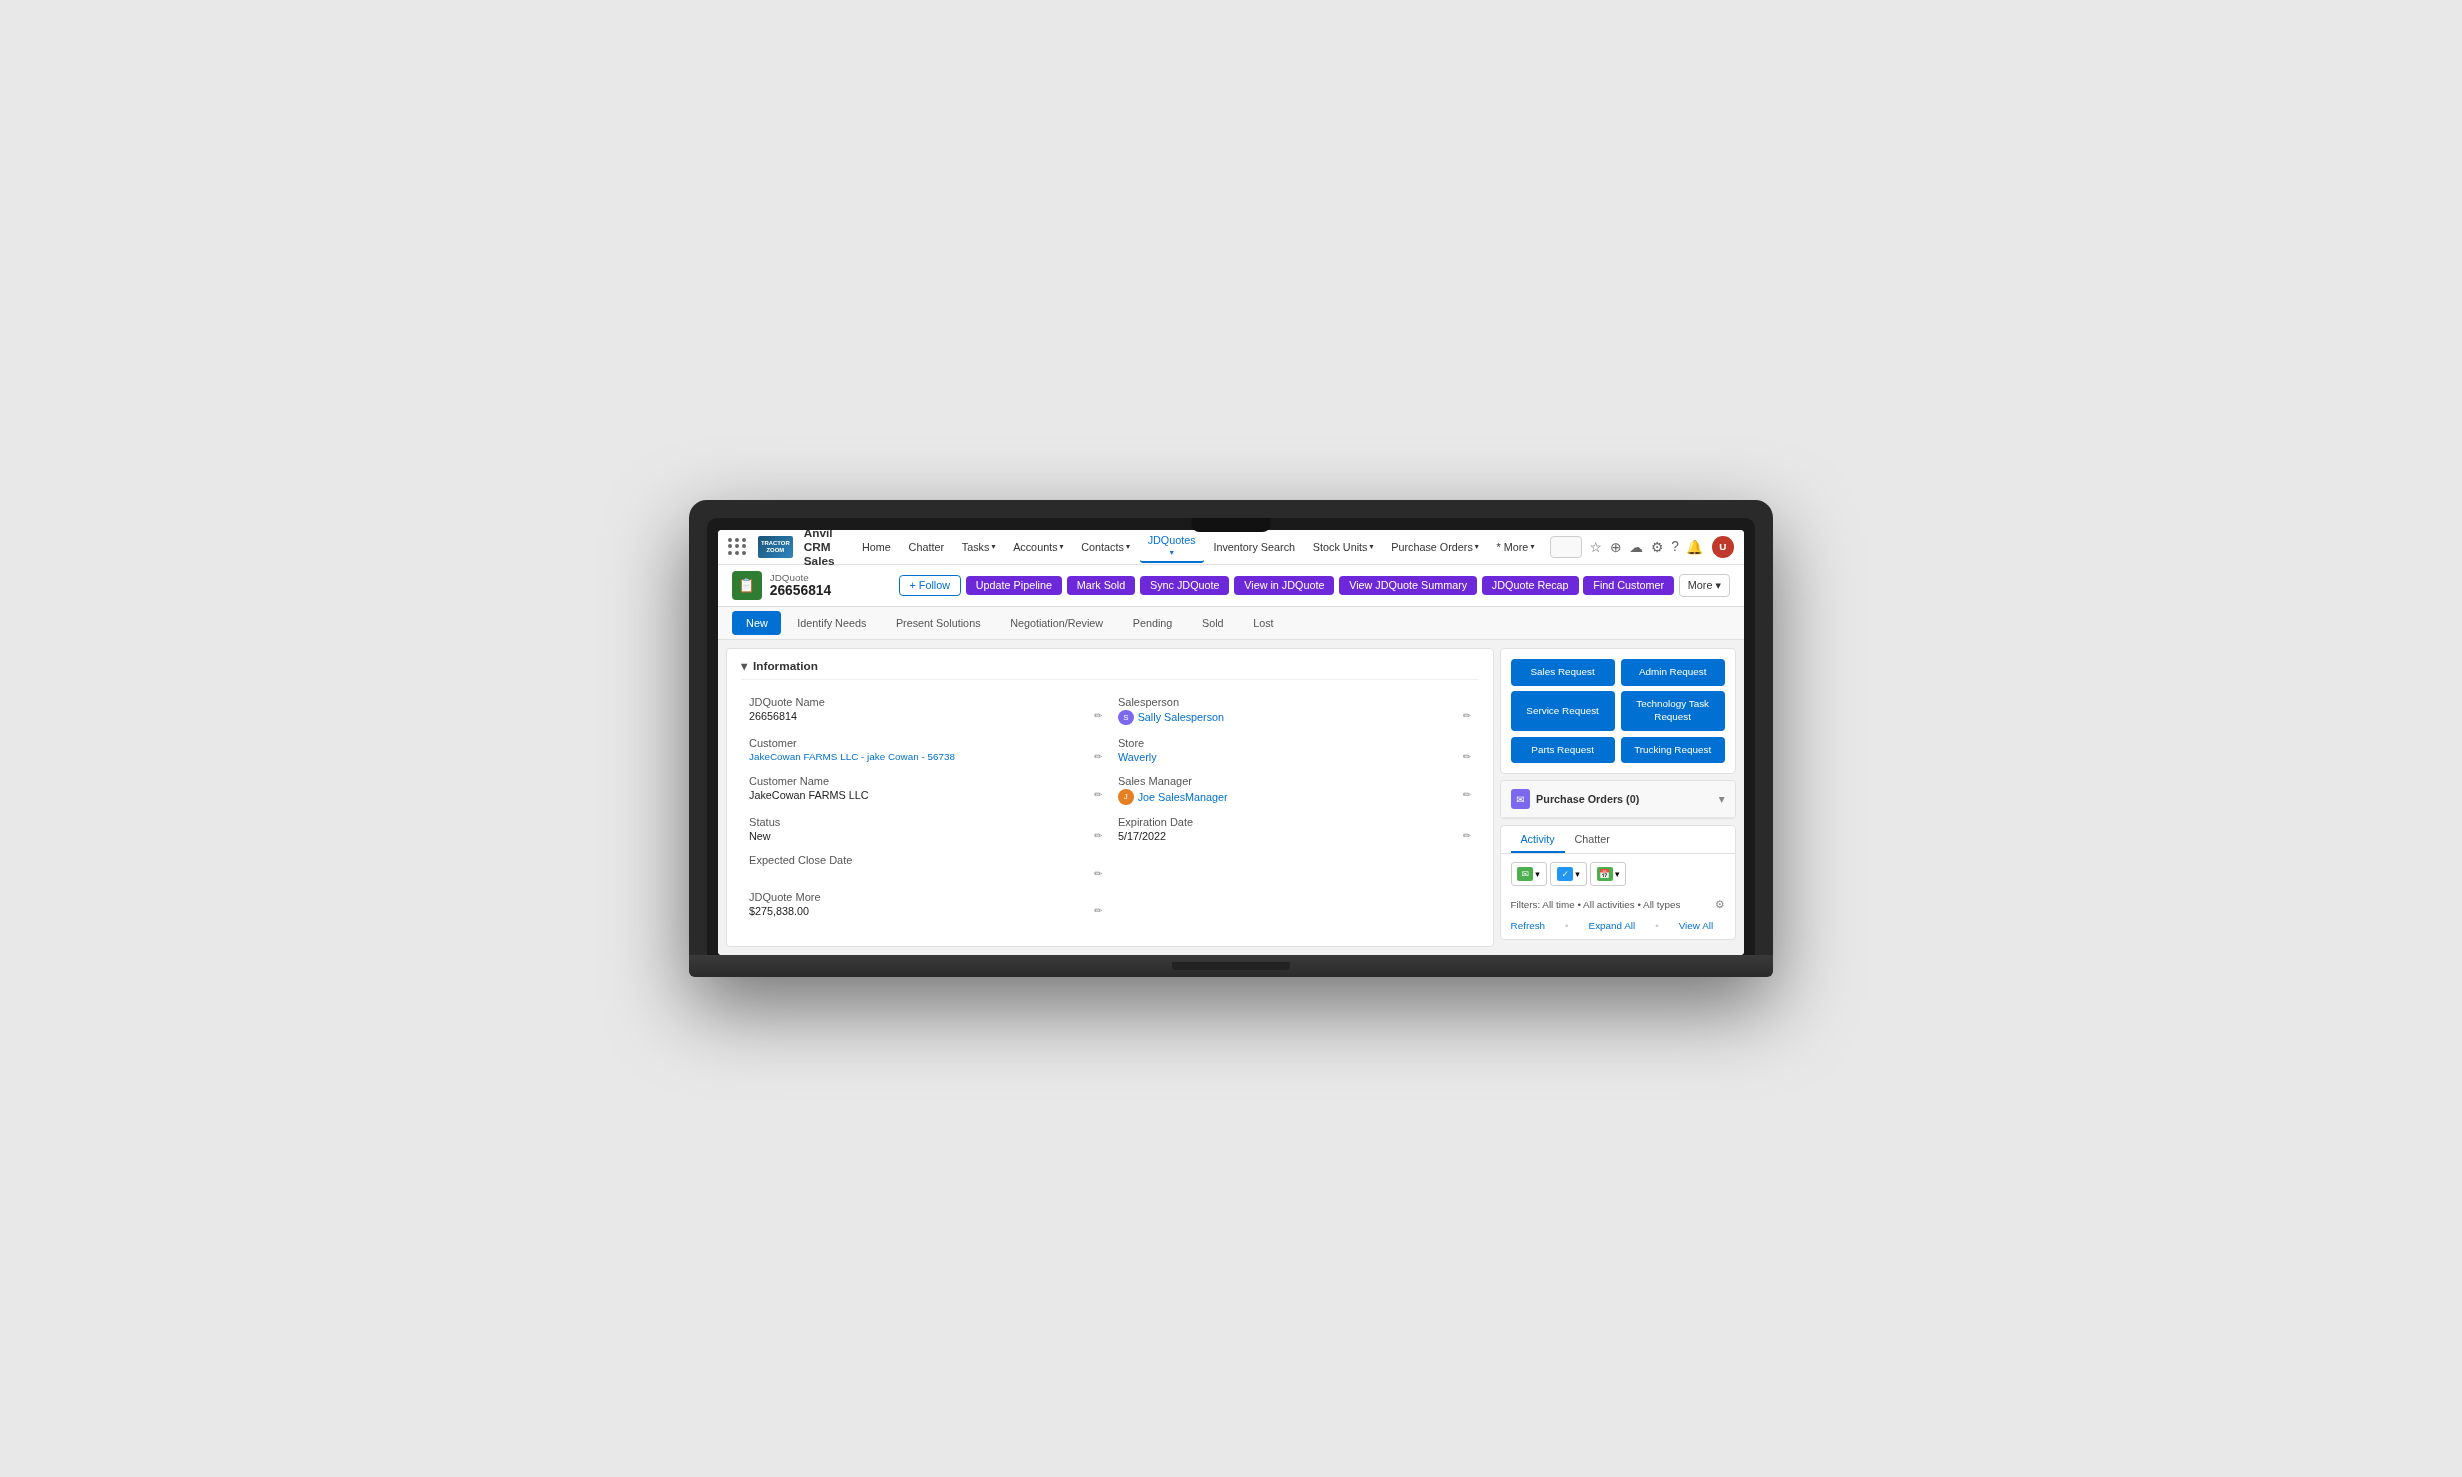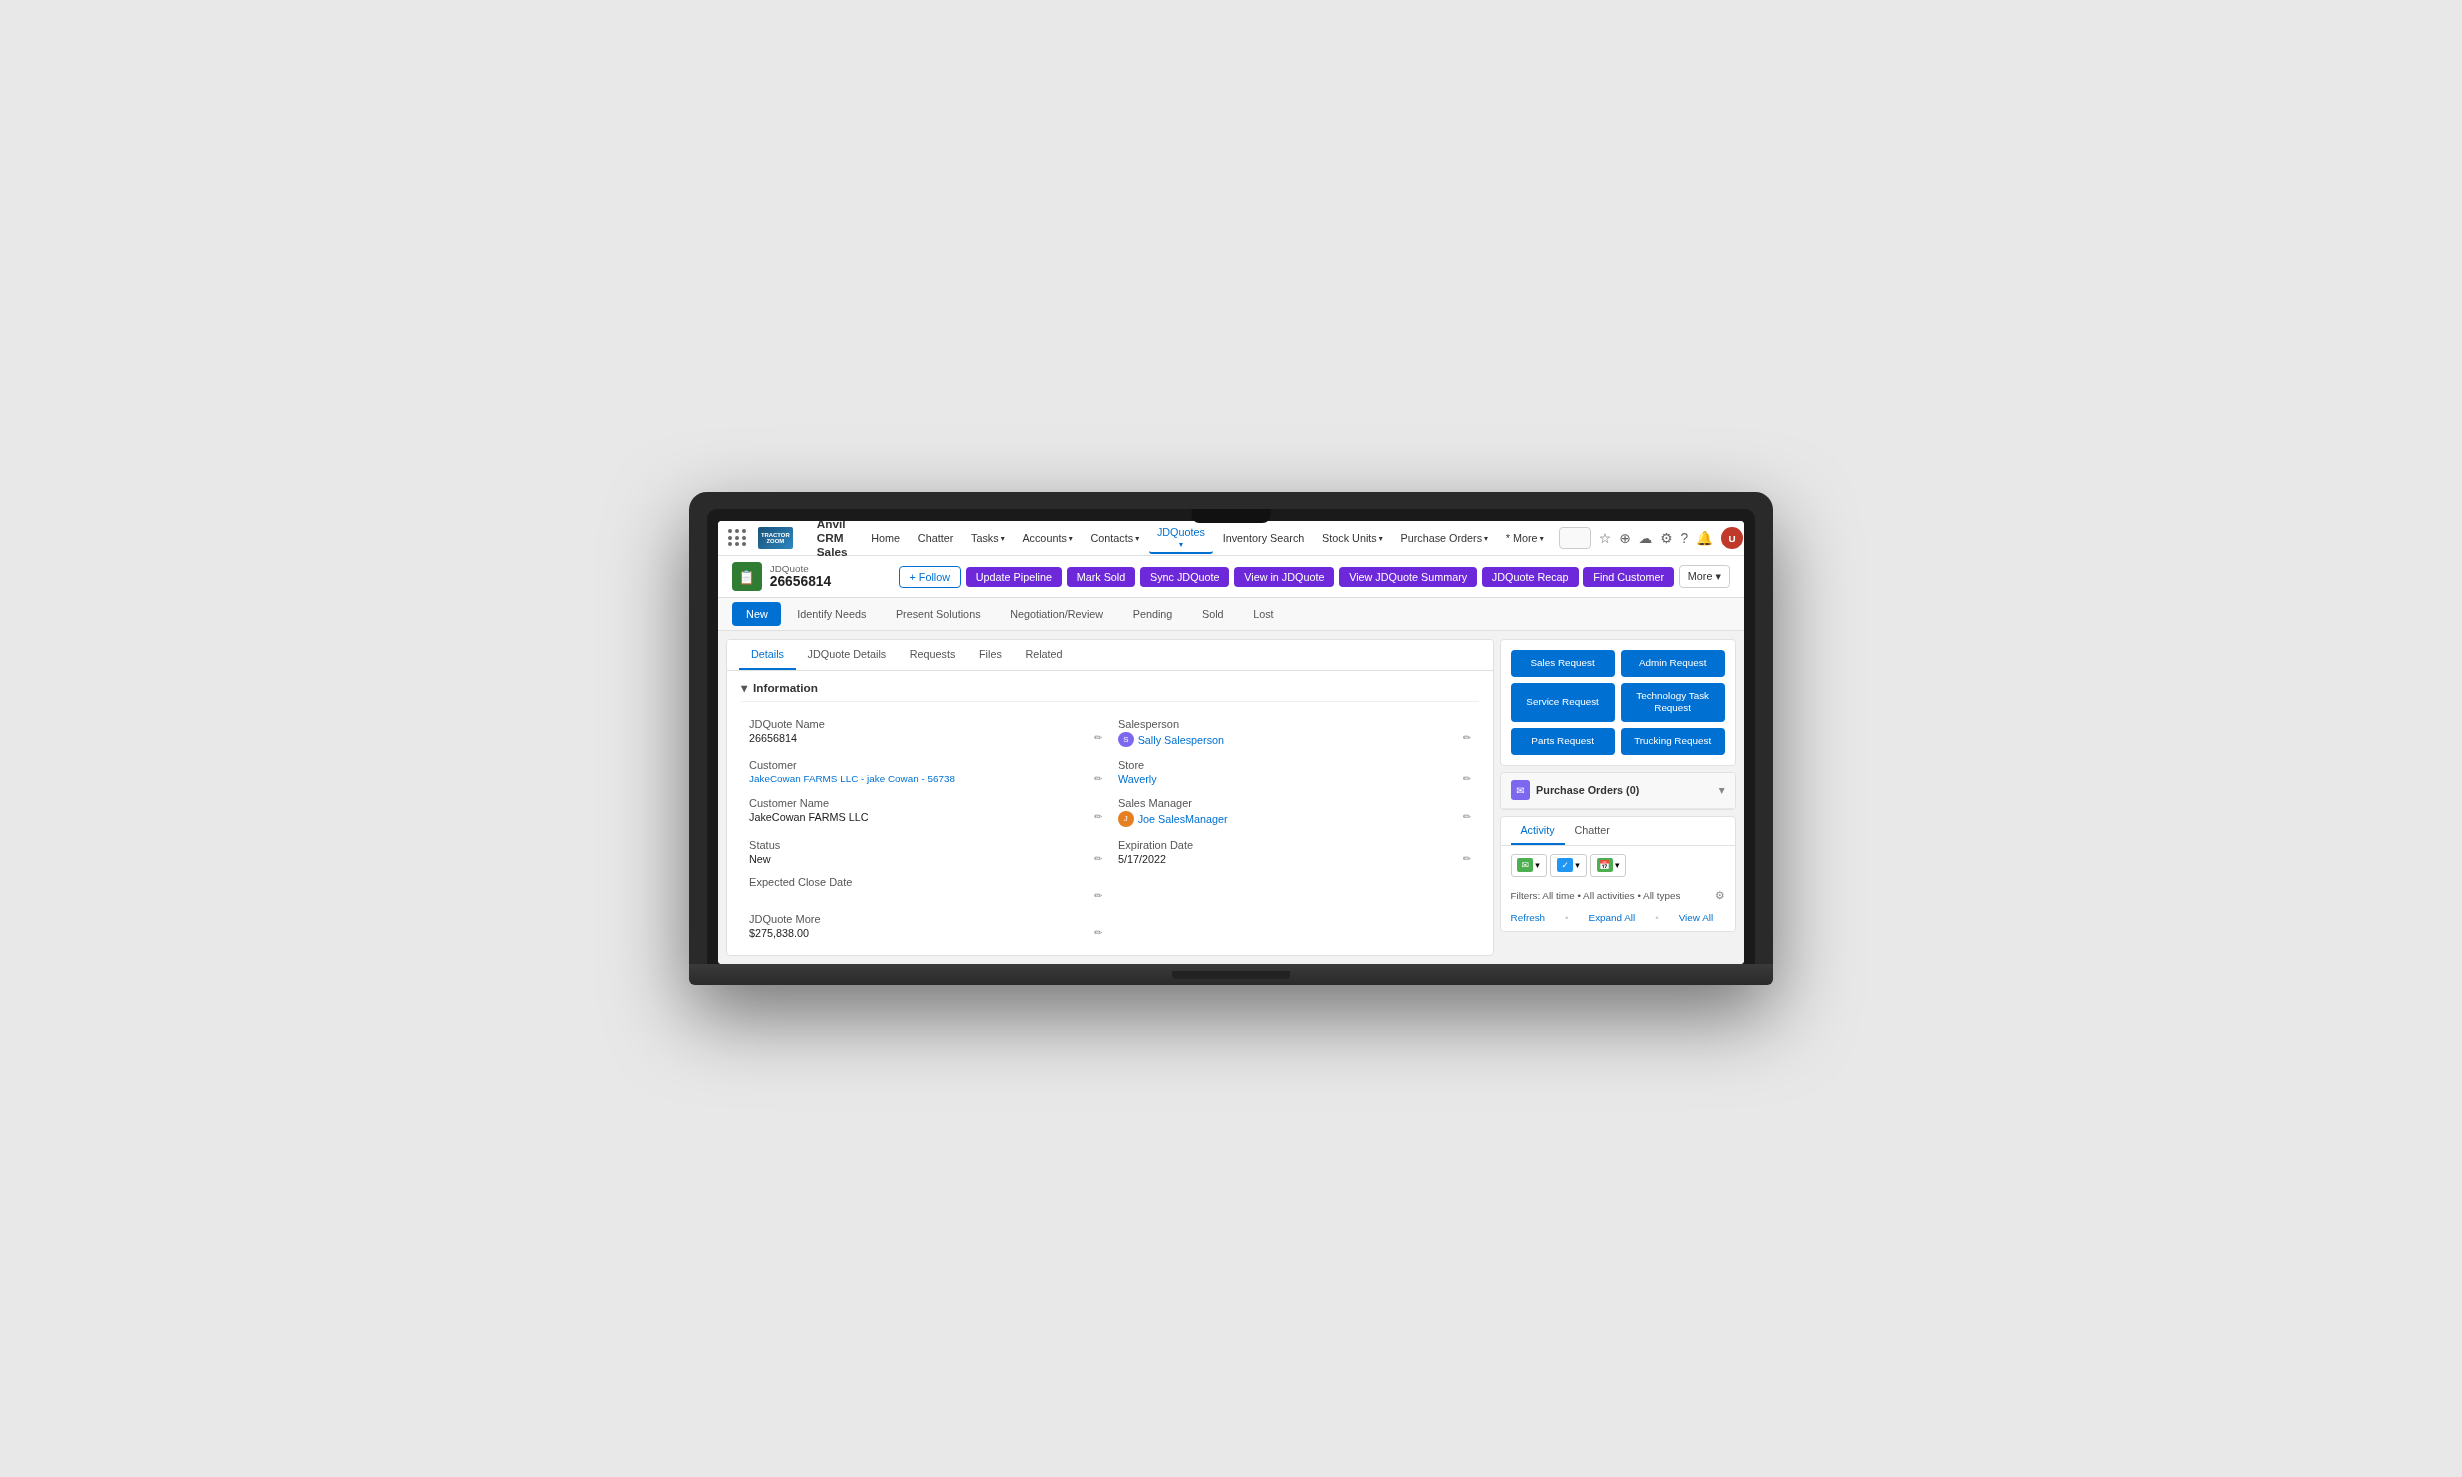"Anvil CRM Sales" span { margin-left: 16px -> 3px }
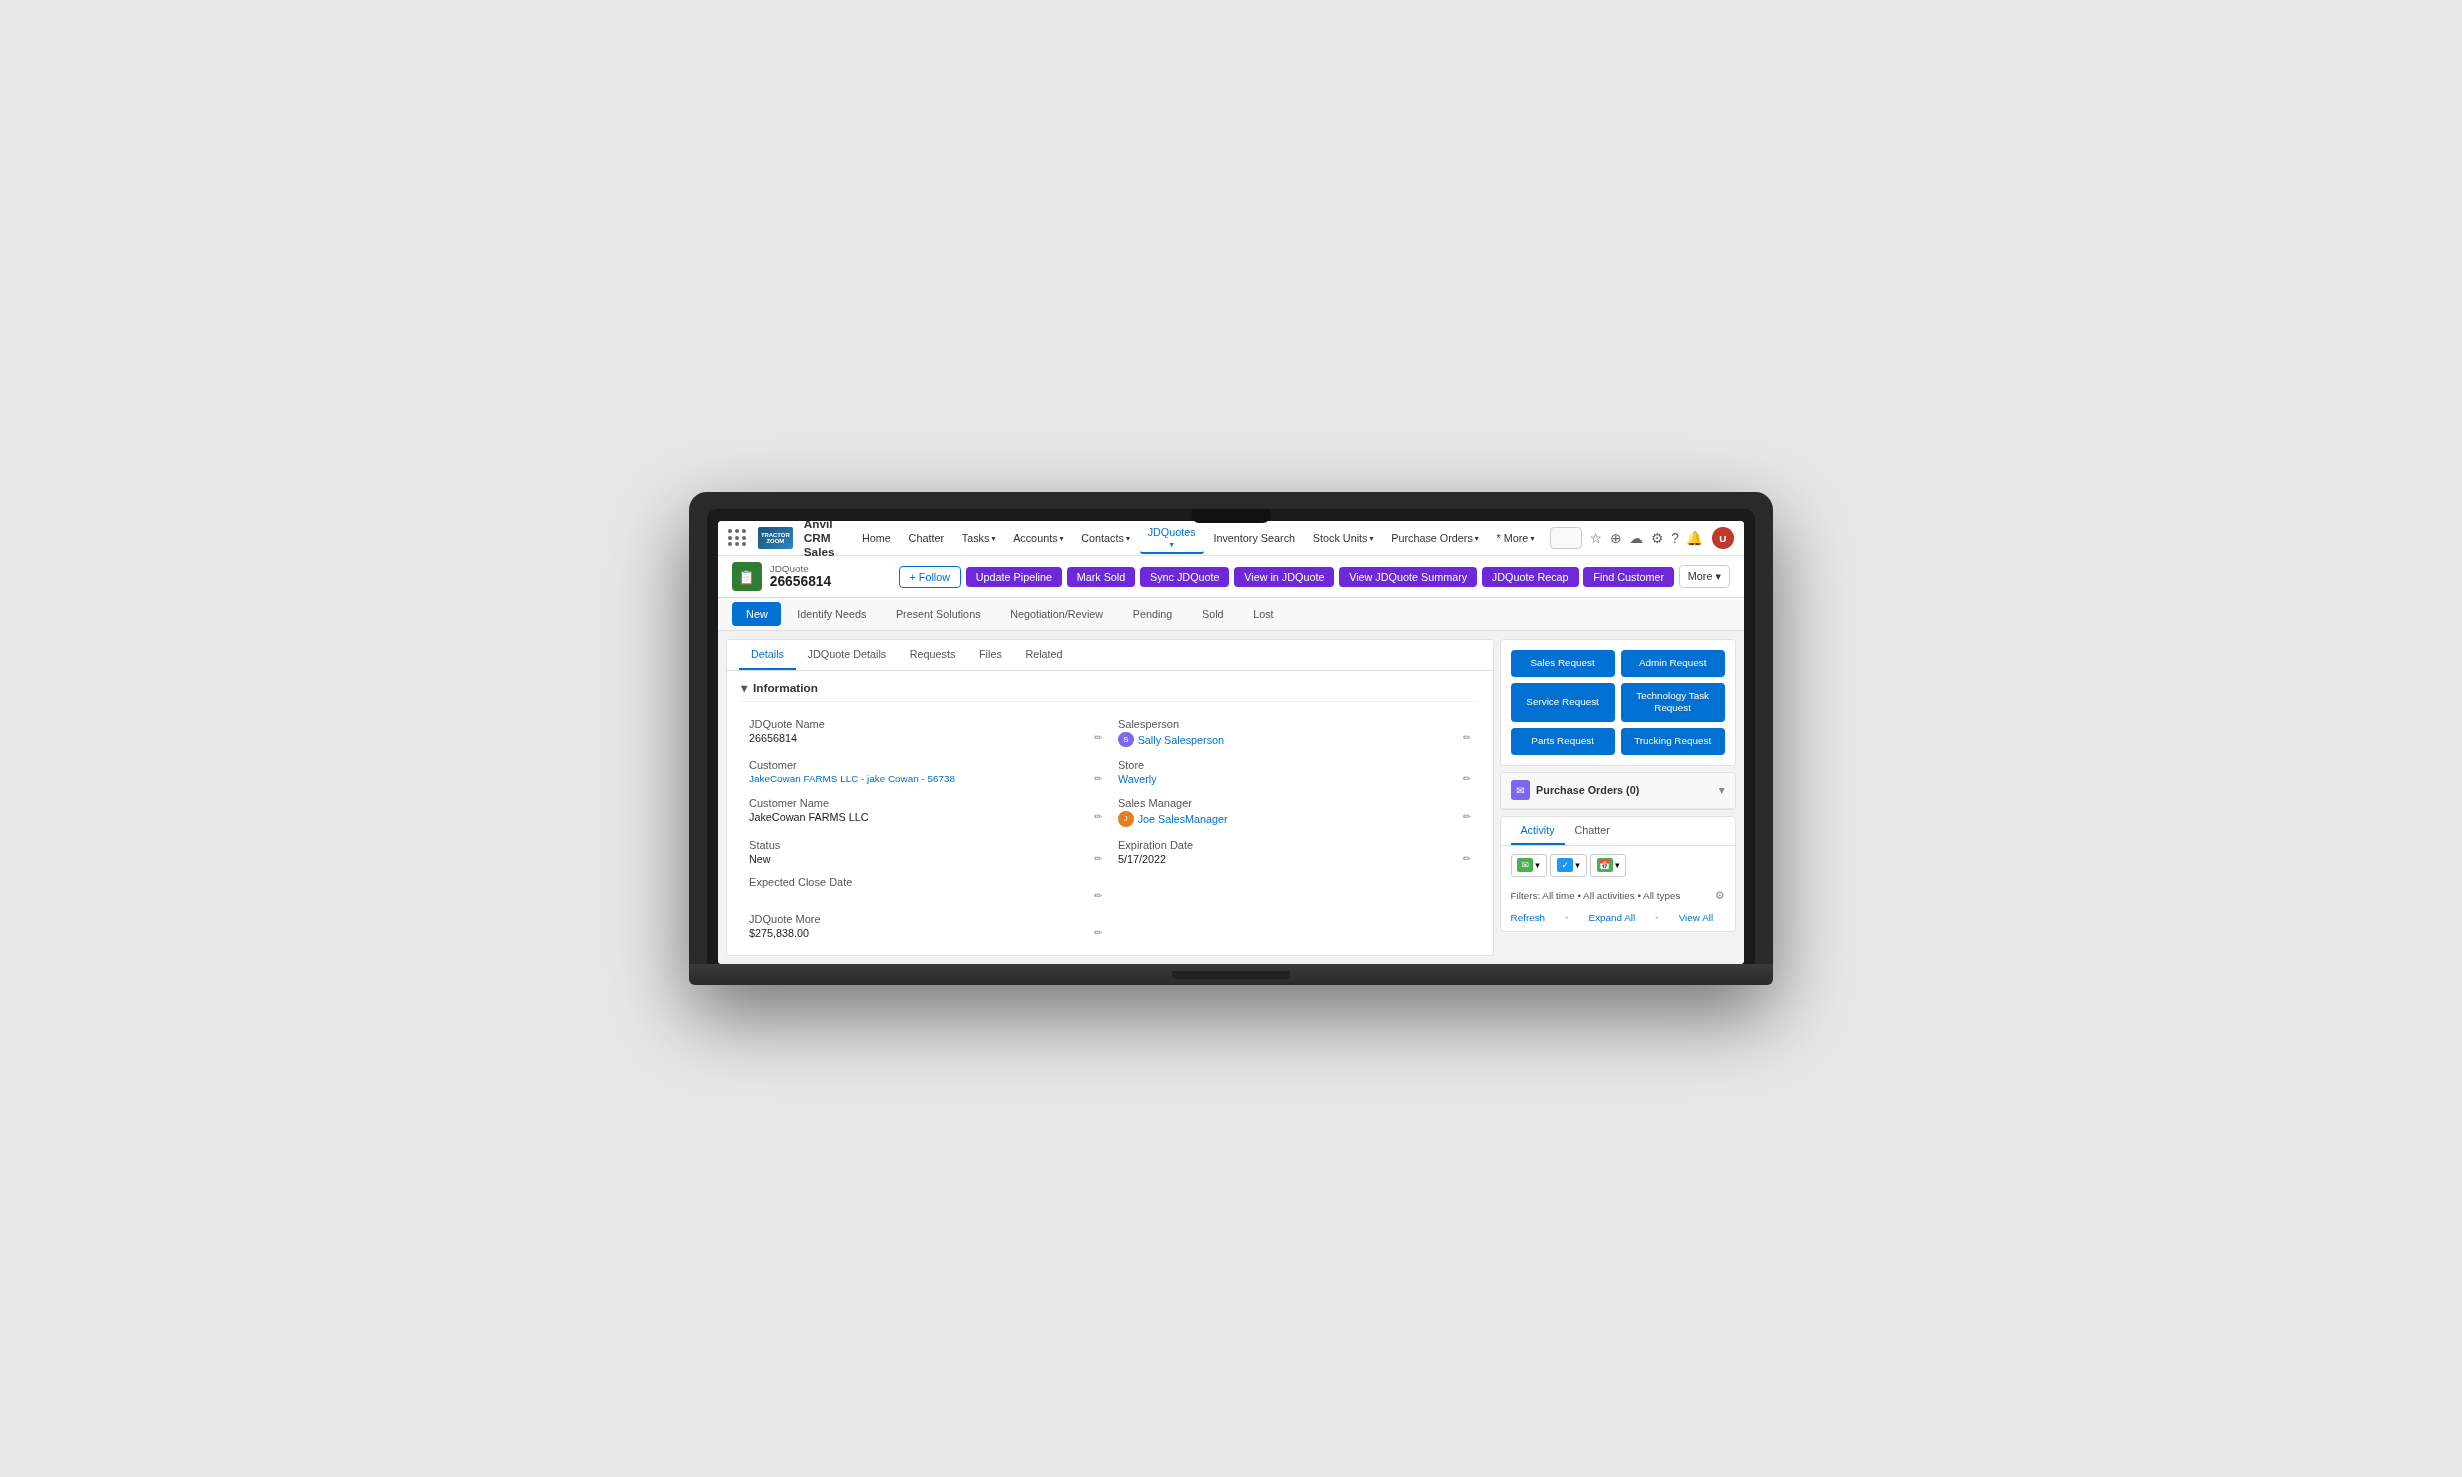"Details" div.panel-tabs { html: <div> <div>Details</div> <div>JDQuote Details</div> <div>Requests</div> <div>Files</div> <div>Related</div> </div> -> none }
